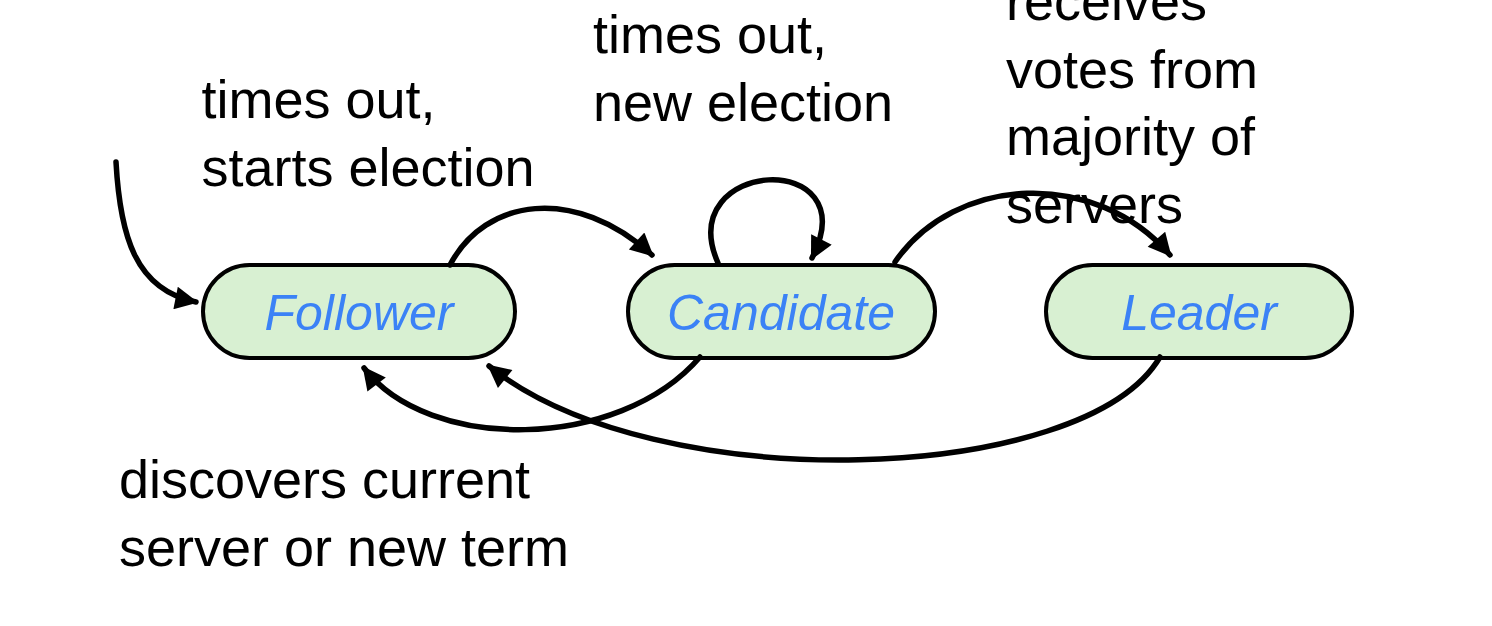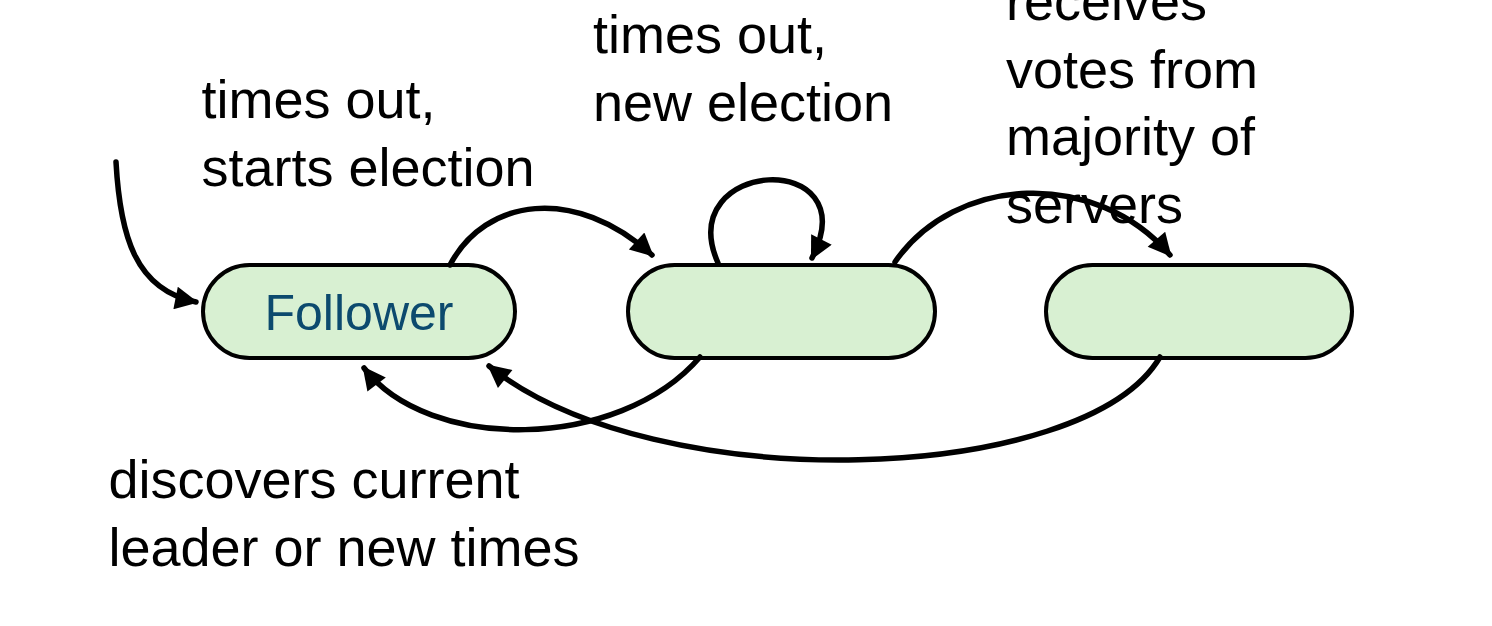"Follower" .state-lbl { color: #0c4a6e -> #3b82f6; font-style: none -> italic }
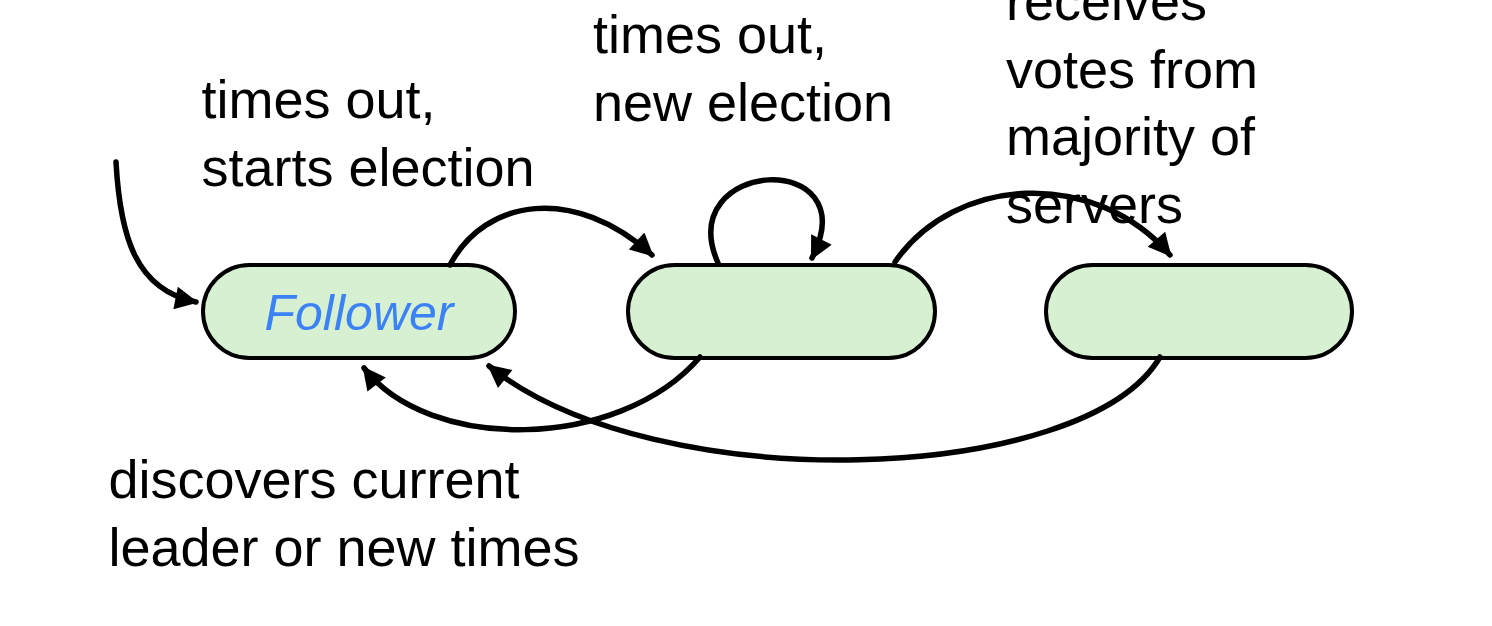"Candidate" div.state-lbl { html: none -> <div>Candidate</div> }
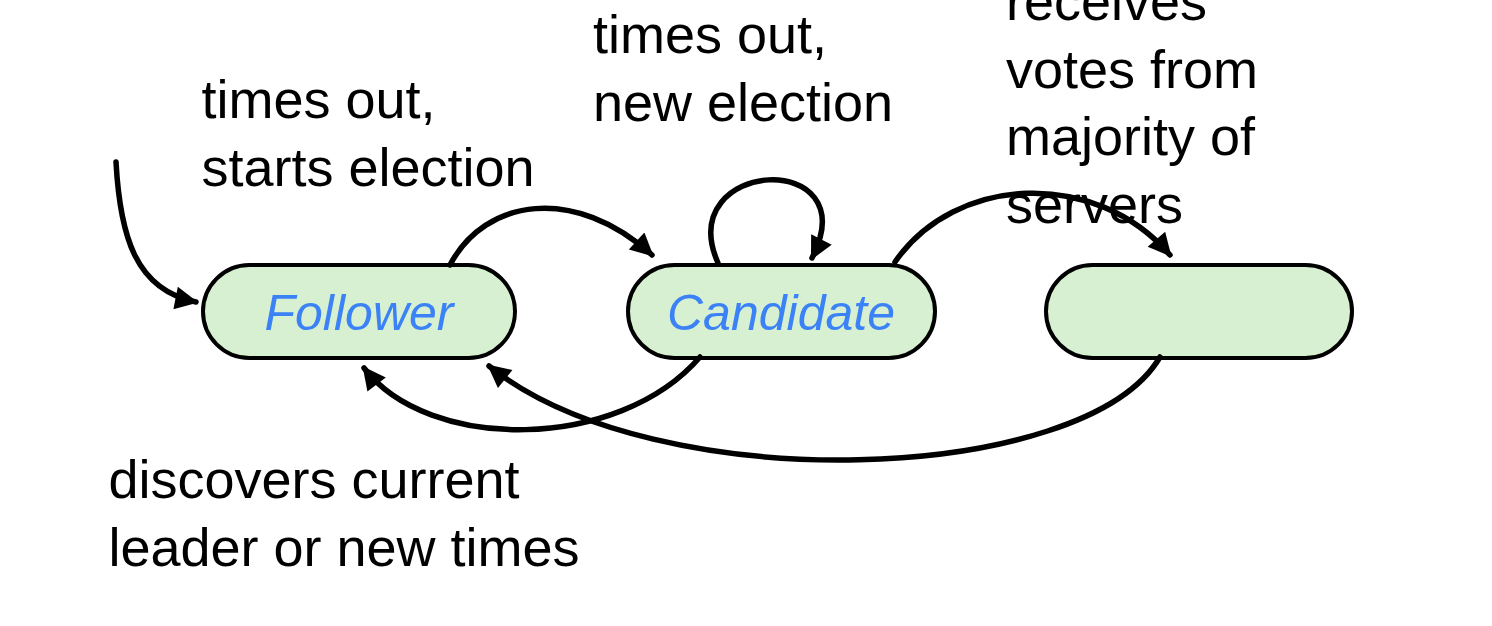"Leader" div.state-lbl { html: none -> <div>Leader</div> }
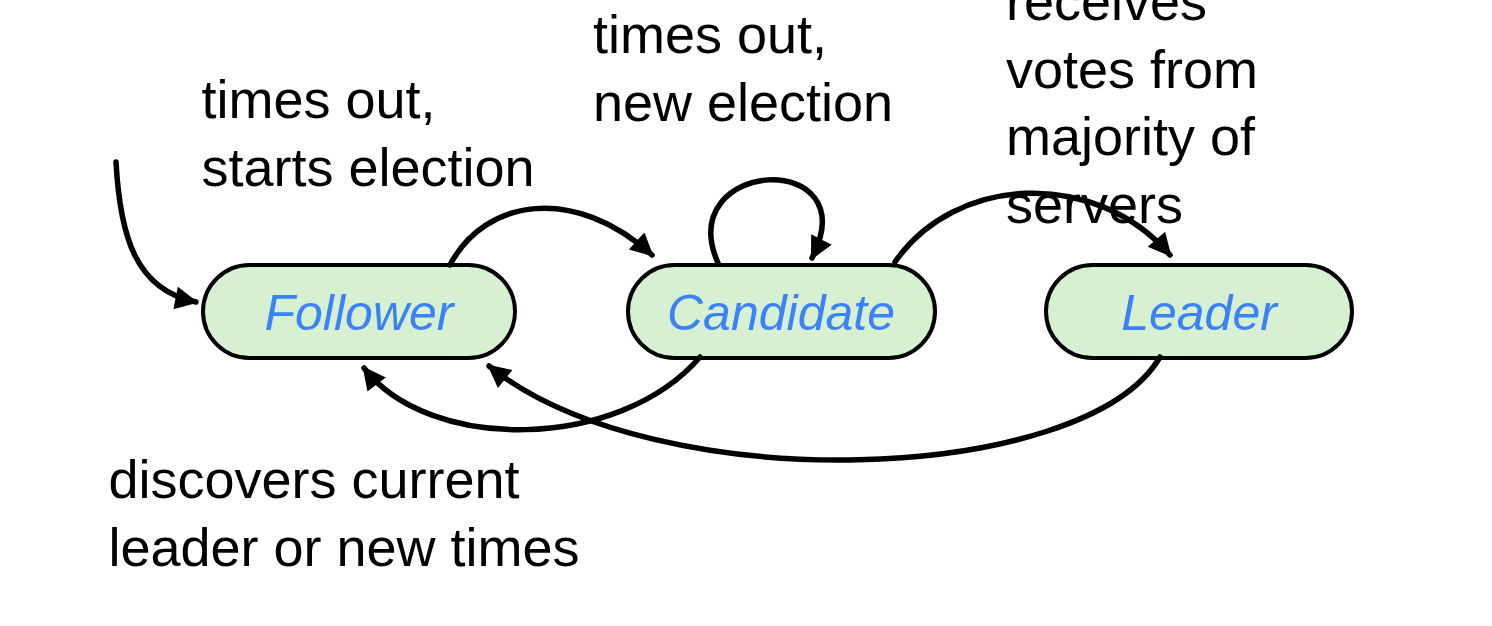"discovers current" div.lbl { text: leader or new times -> server or new term }
